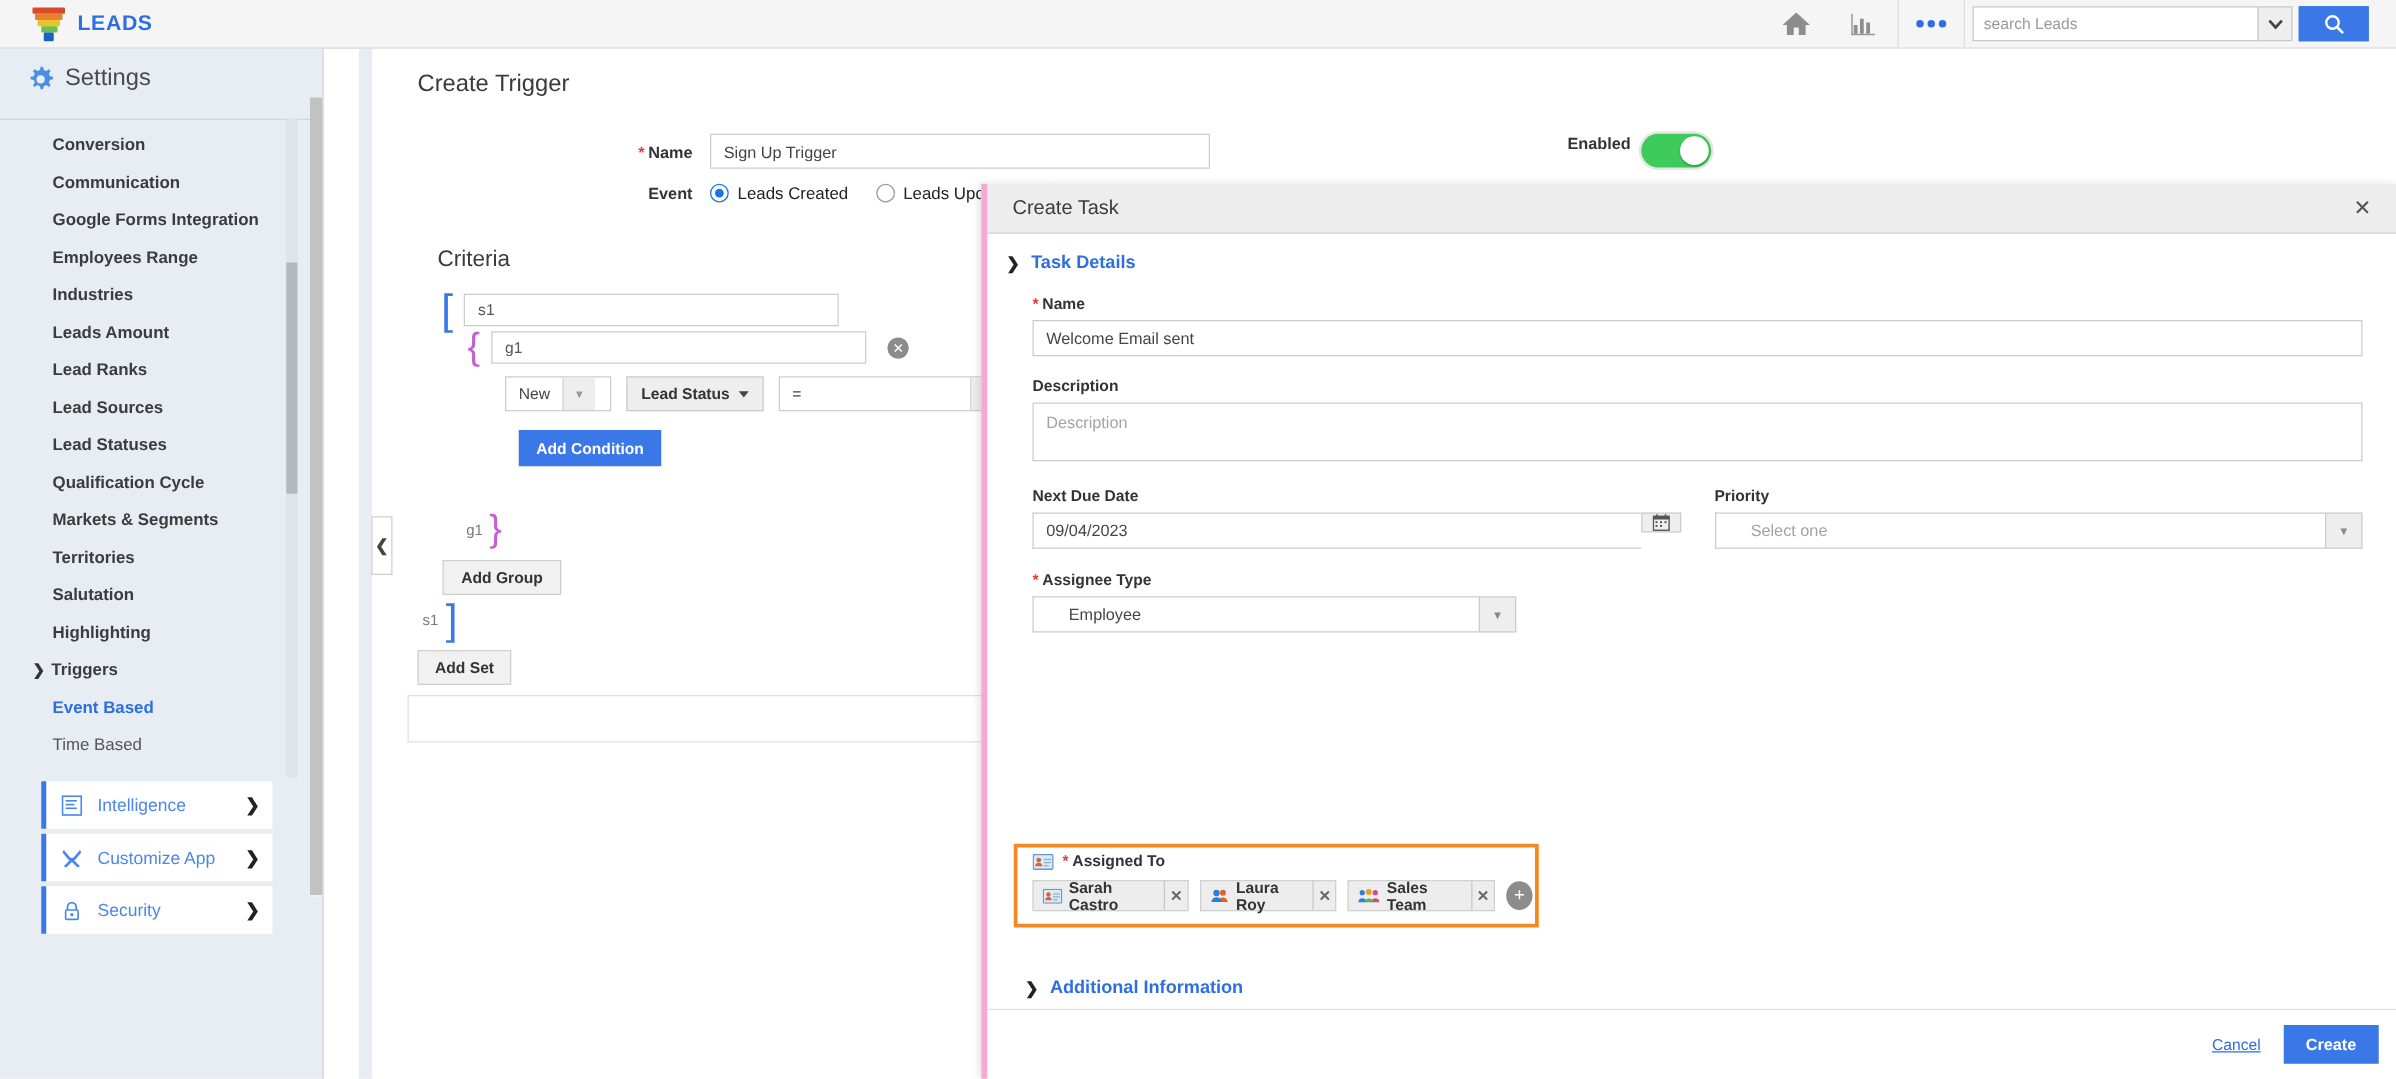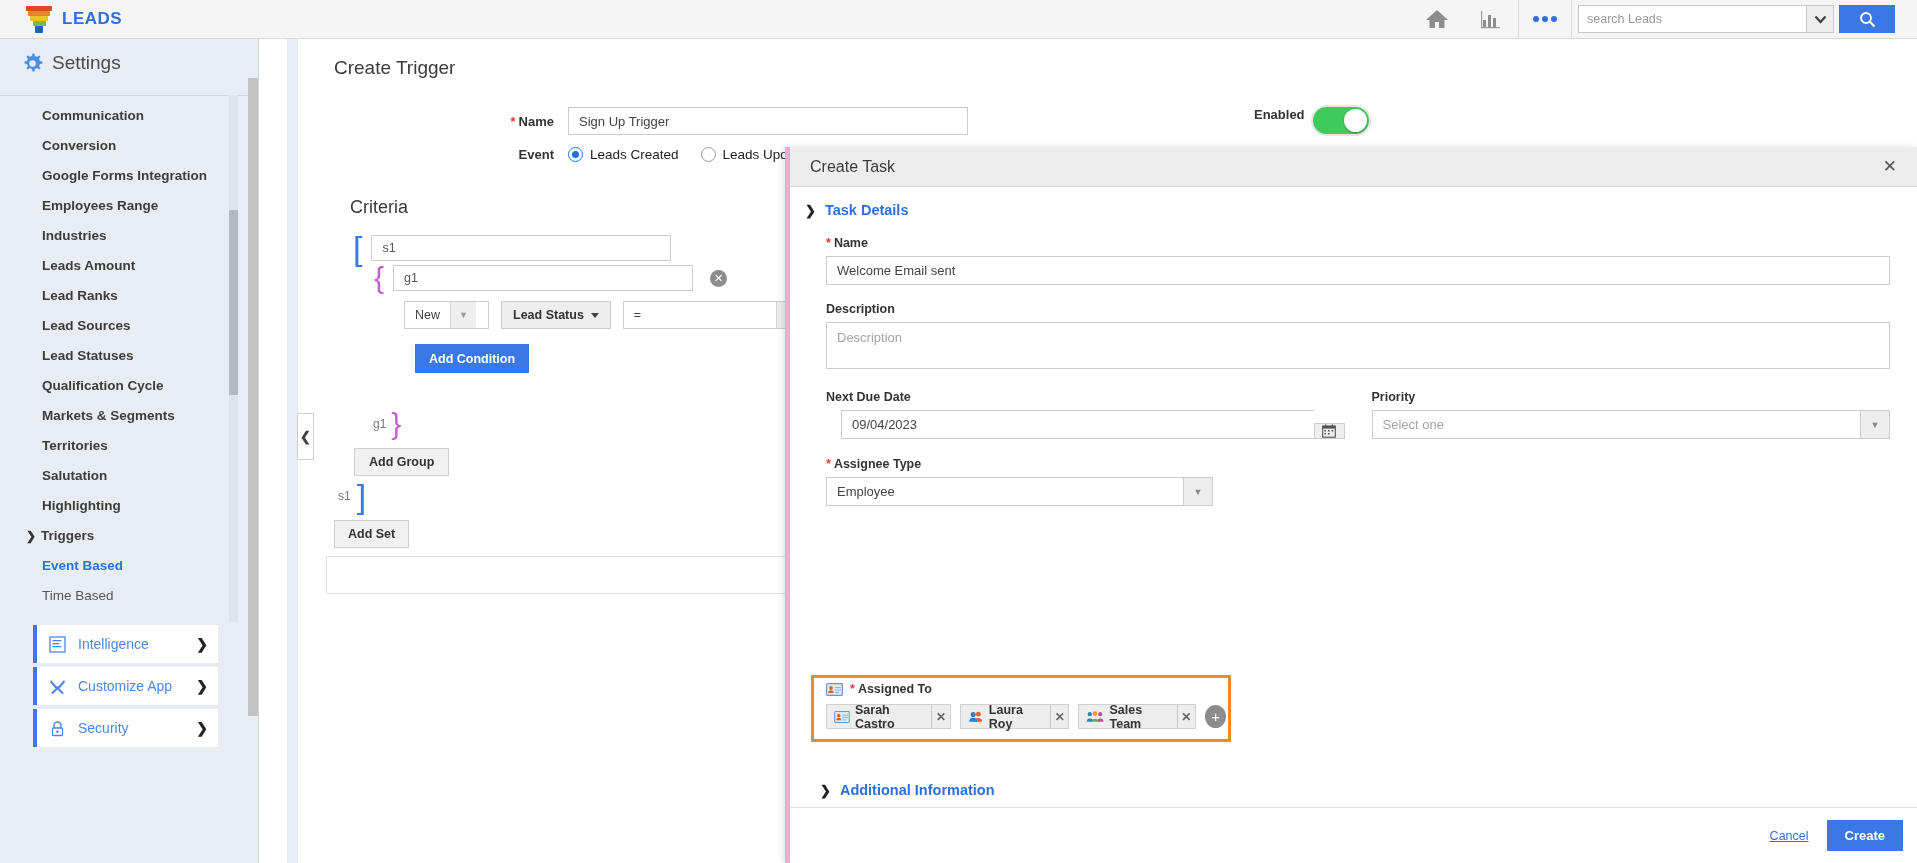"Communication" div.nav-item { order: before "Conversion" -> after "Conversion" }
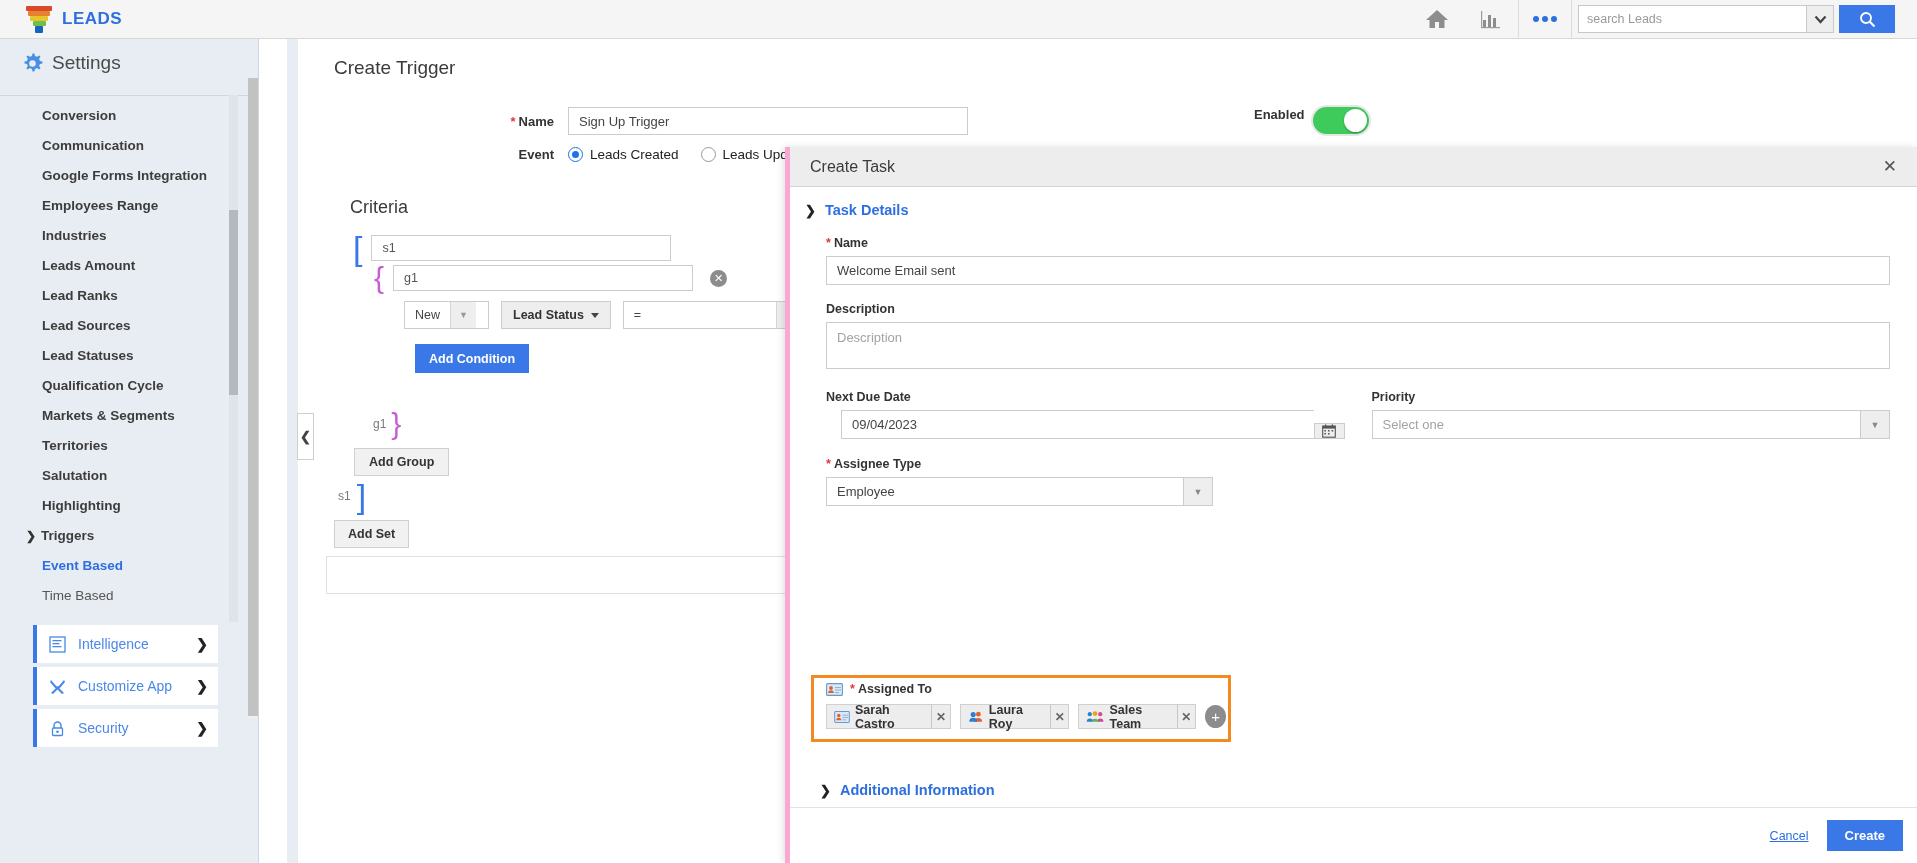"09/04/2023" .input-with-btn { align-items: flex-end -> flex-start; margin-left: 15px -> none }
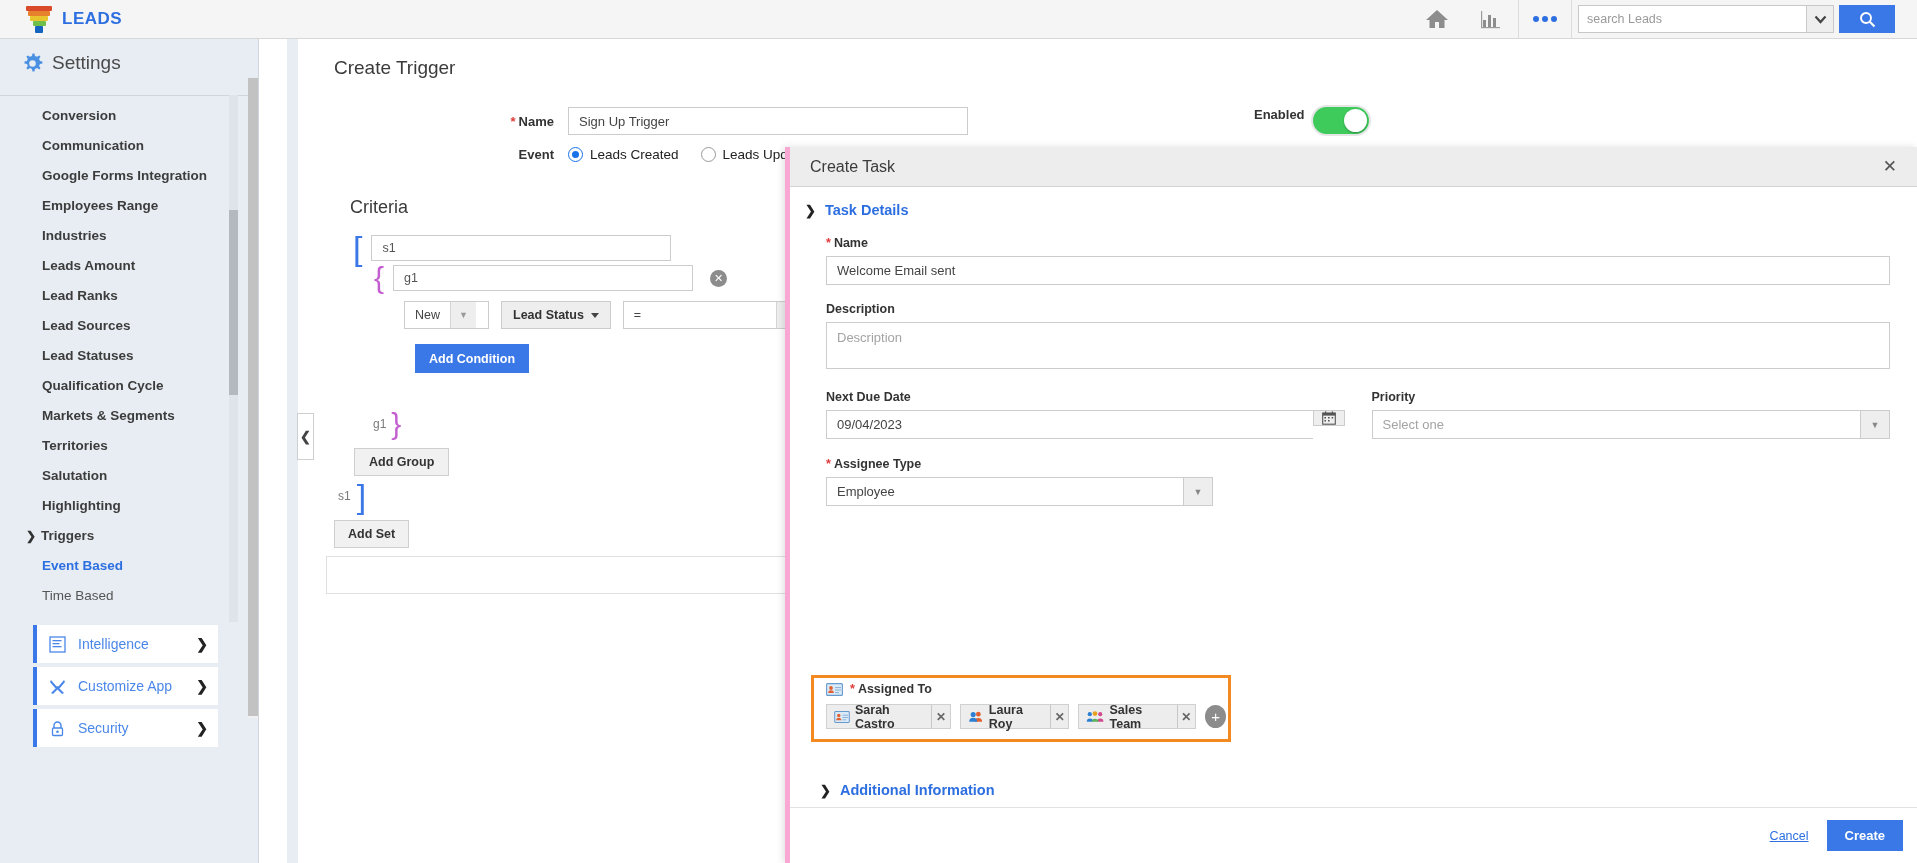"Select one" .select-like .sv { padding: 0 10px -> 0 28px }
